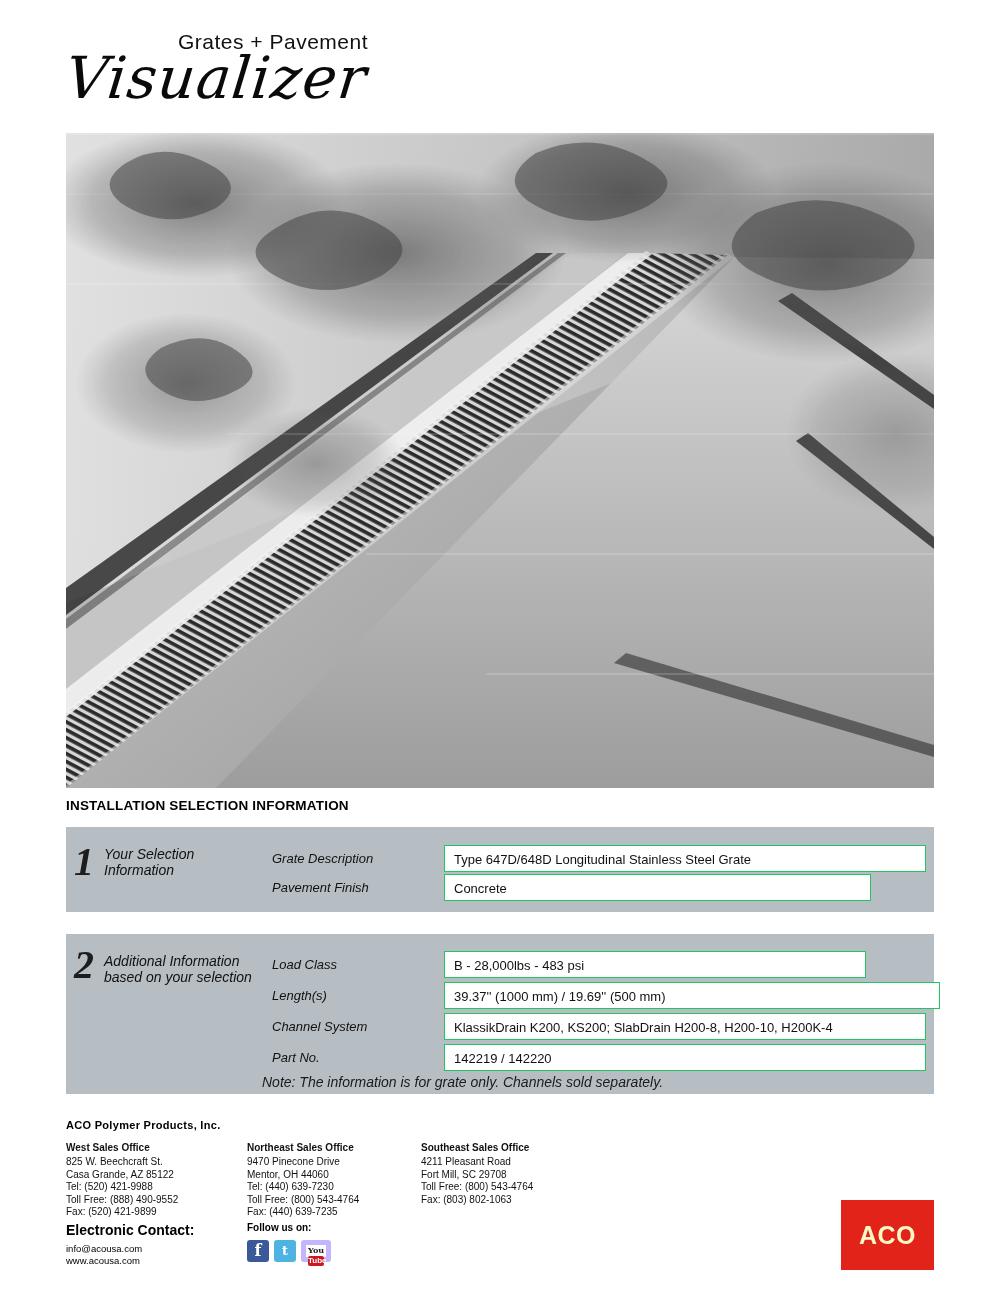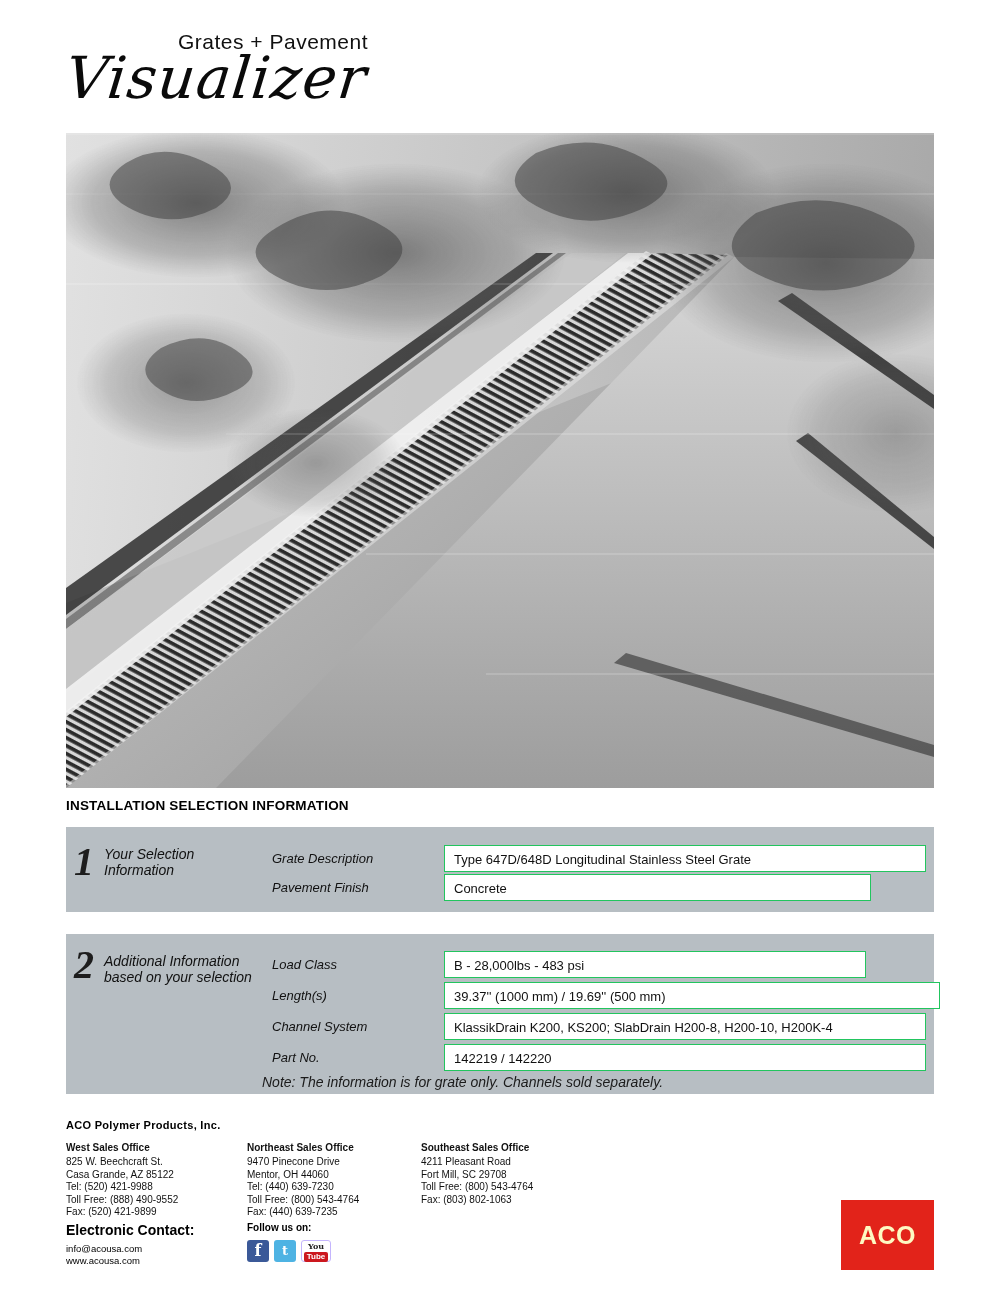"You" .sq.yt { border: 1px solid #c4b5fd -> 5px solid #c4b5fd }
